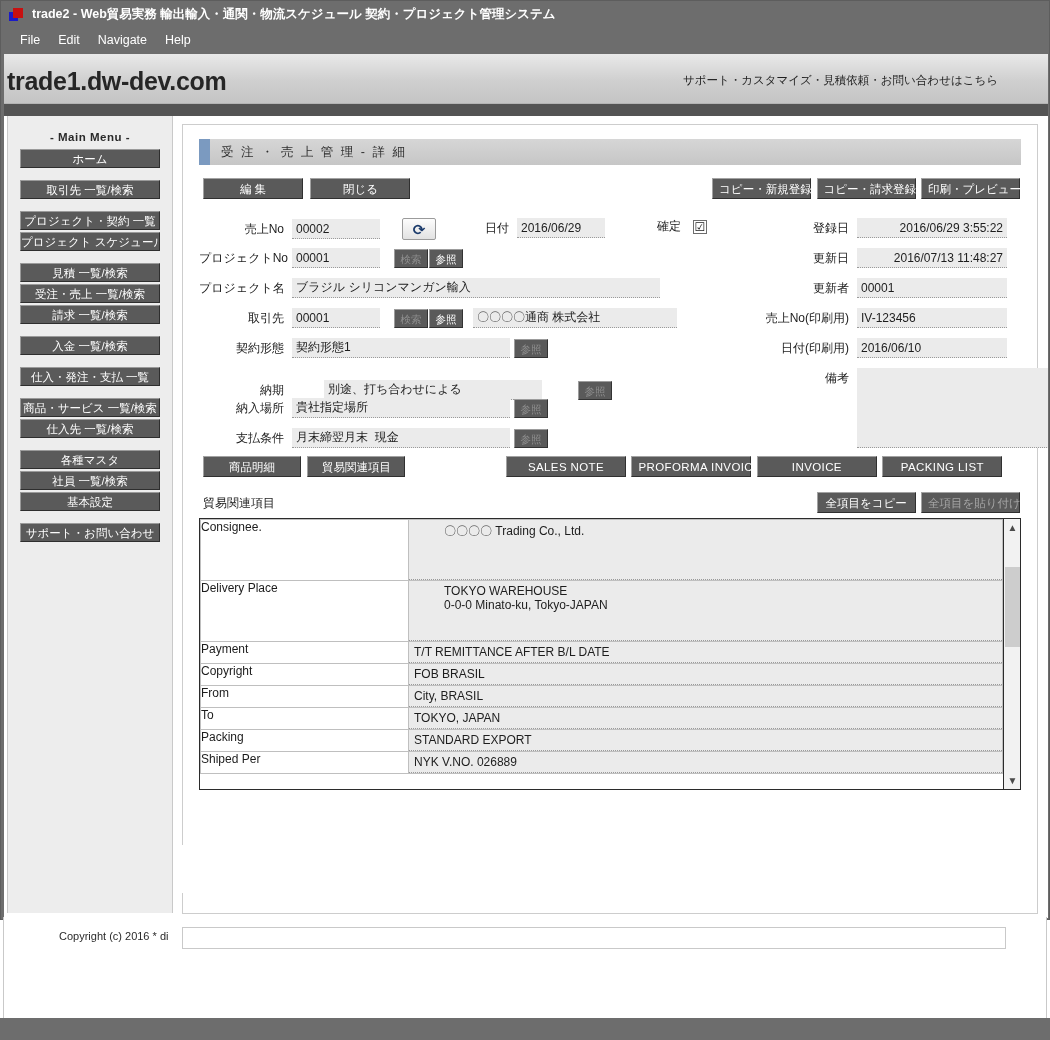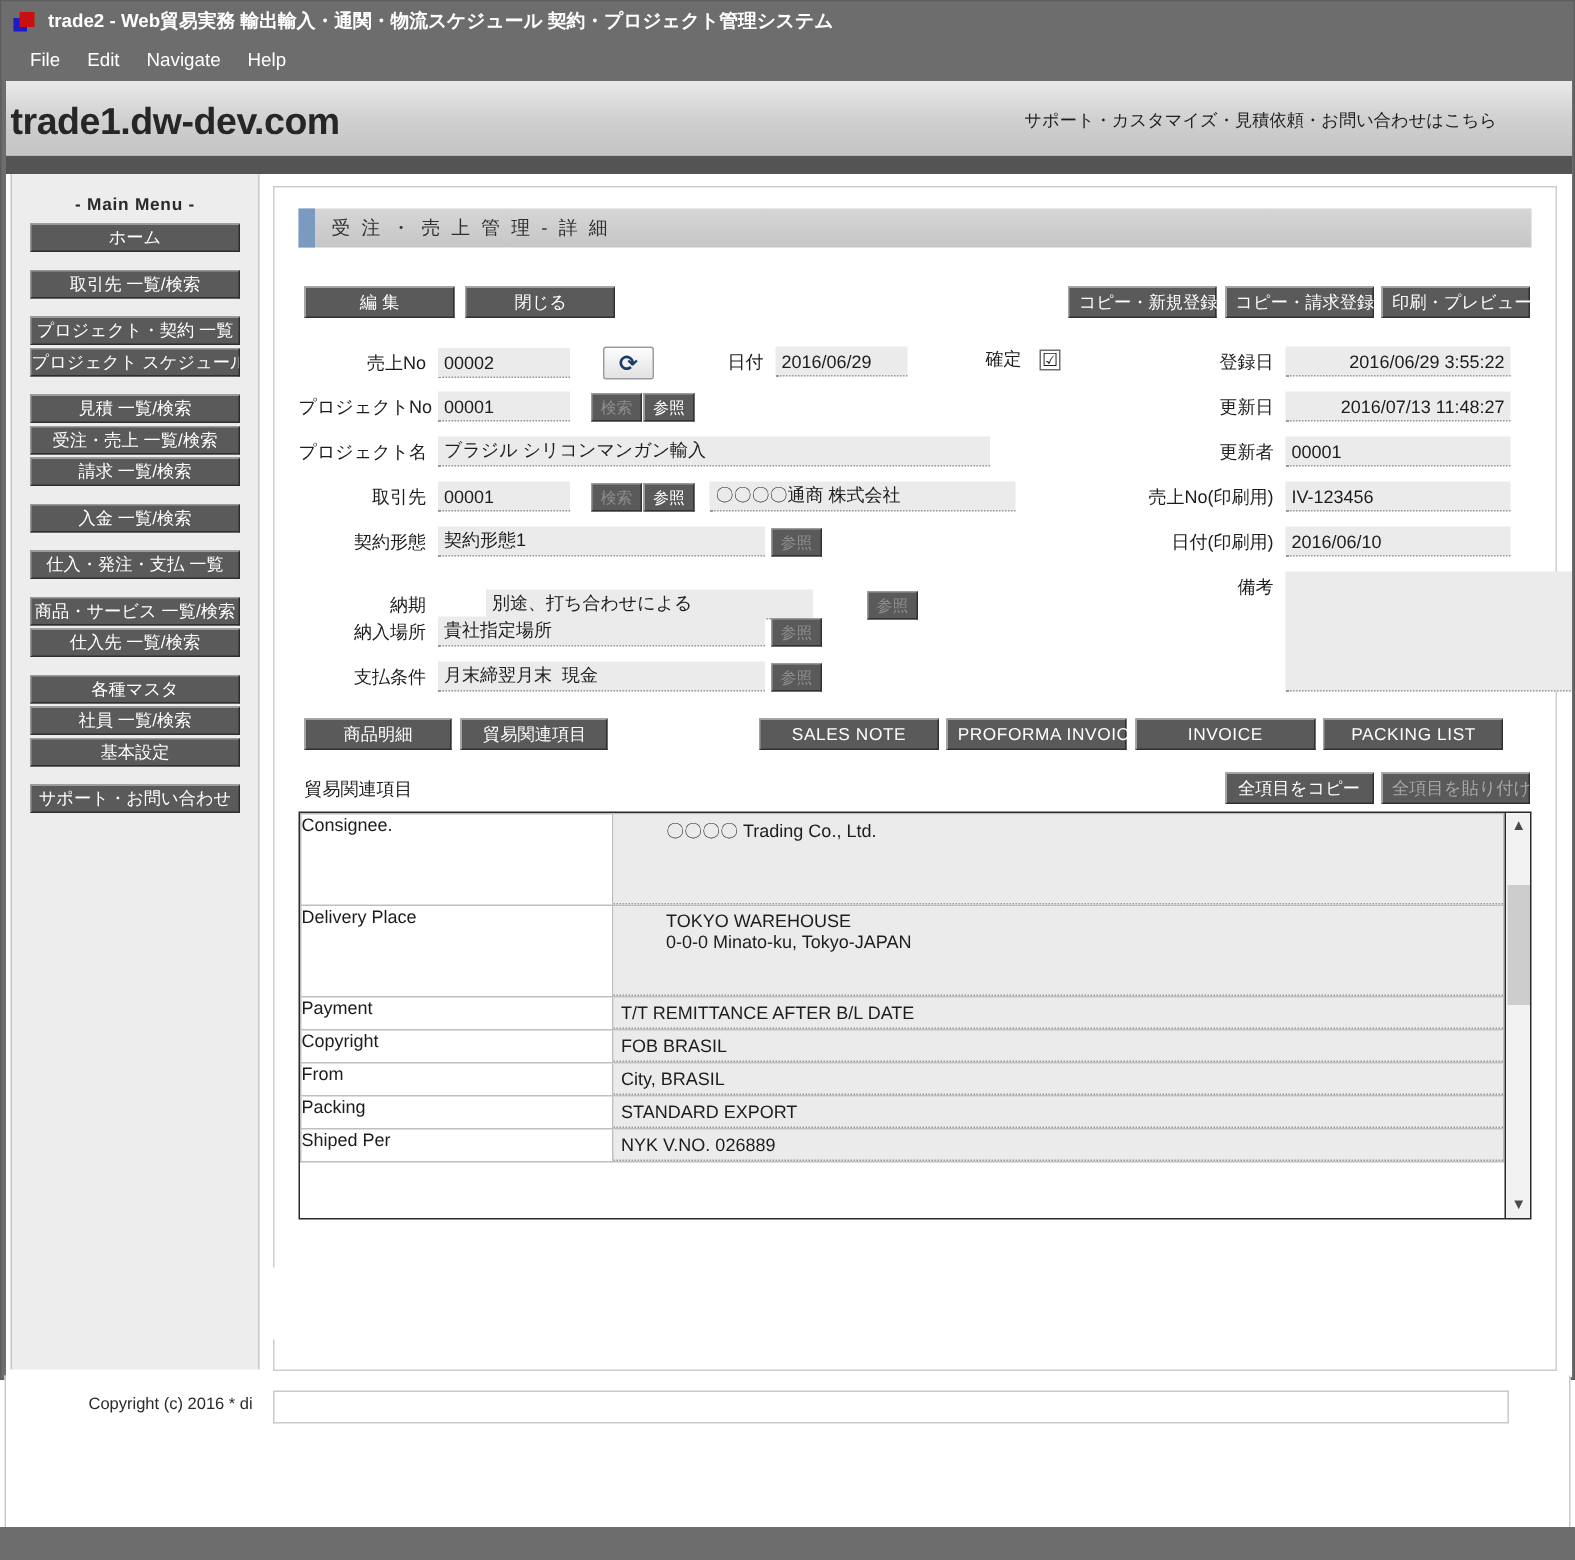"編 集 閉じる" .action-row { margin: 26px 16px 0 16px -> 13px 16px 0 16px }
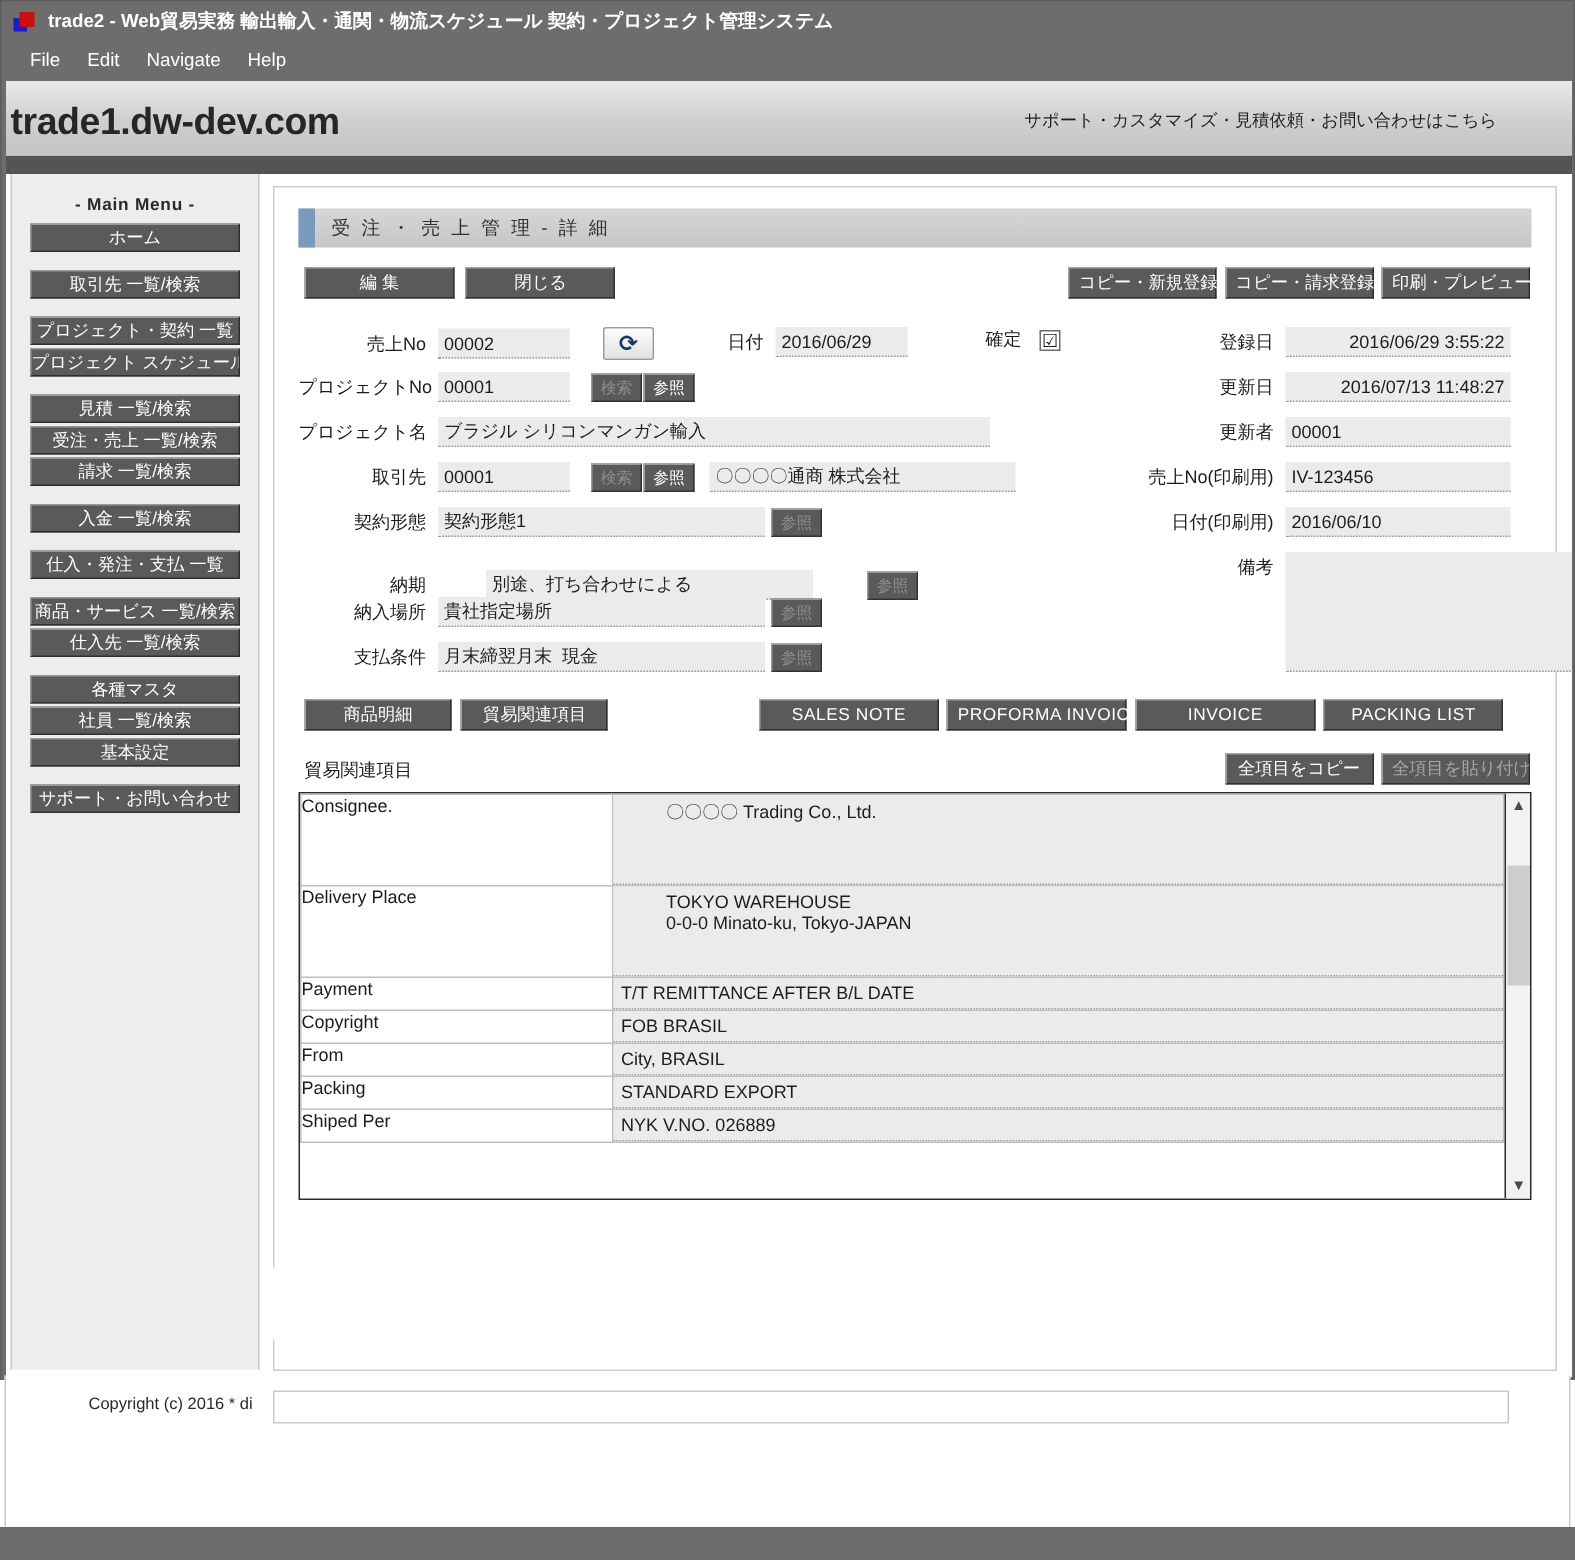"商品明細 貿易関連項目" .tabs-row { margin: 12px 16px 0 16px -> 2px 16px 0 16px }
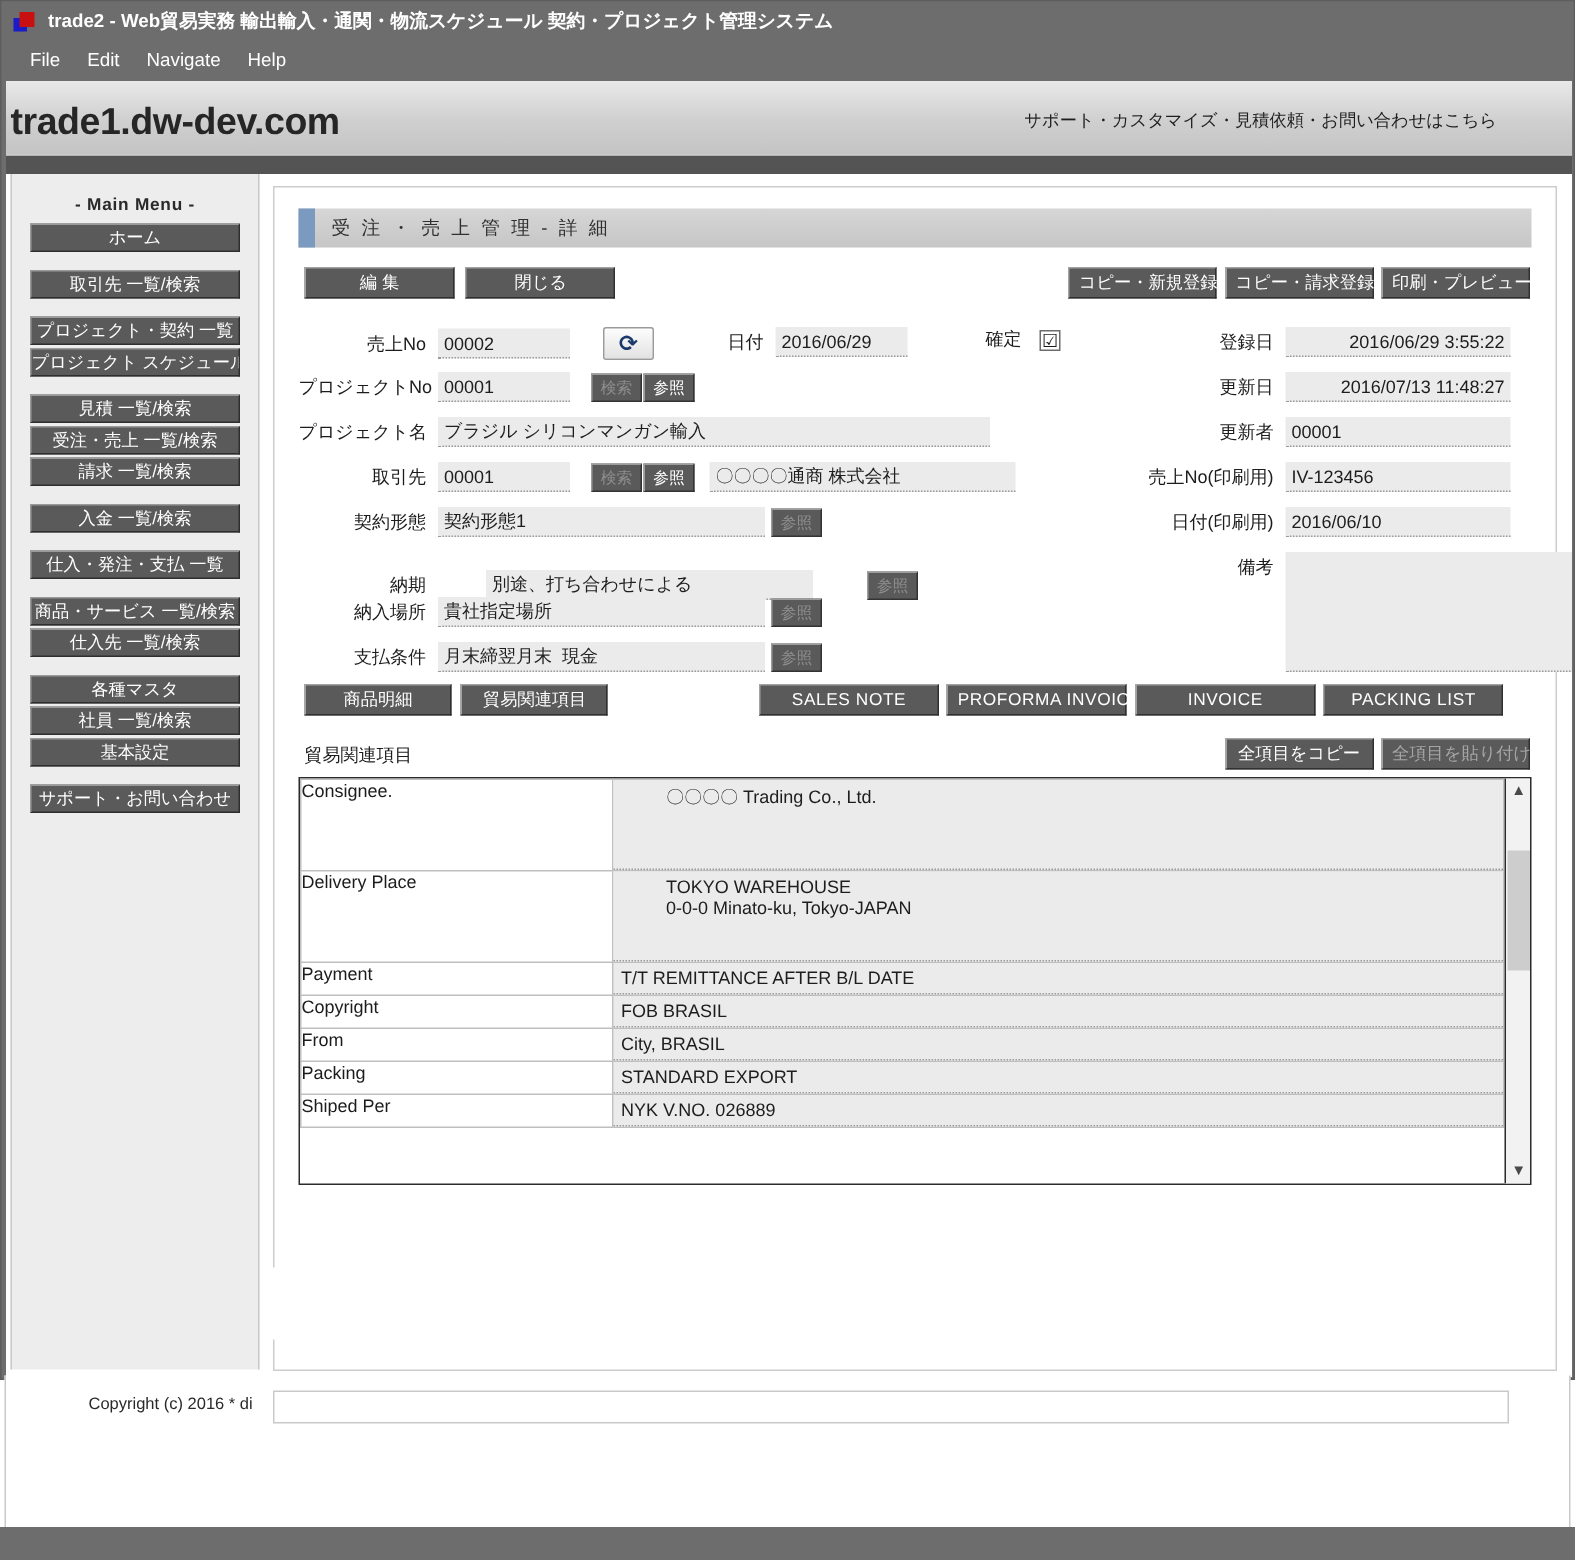"To" tr { html: none -> <tr> <td>To</td> <td> <input> </td> </tr> }
